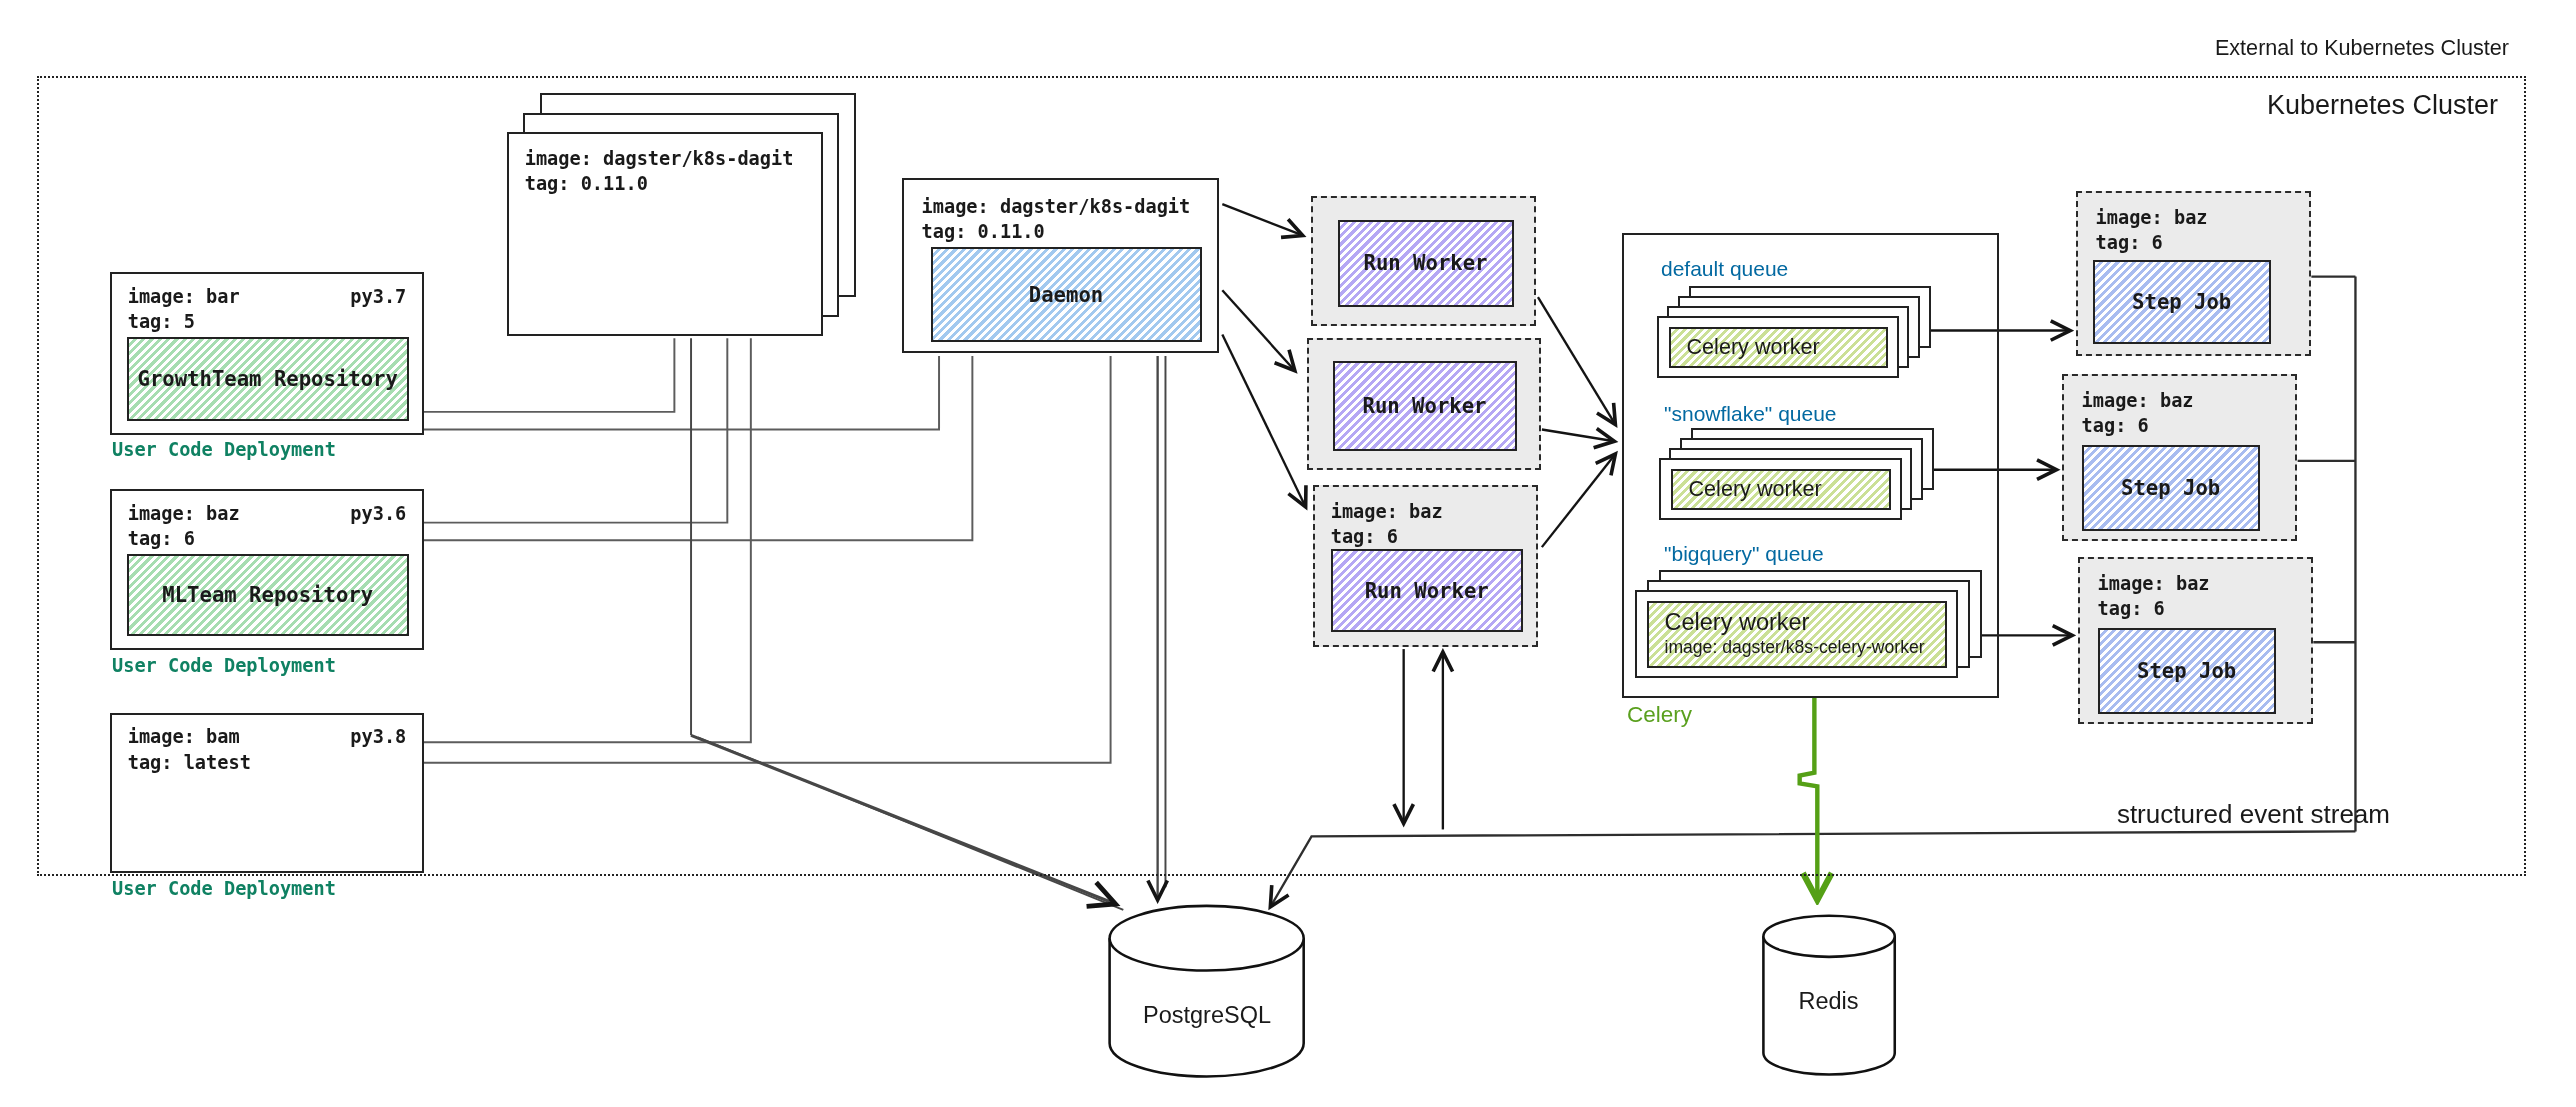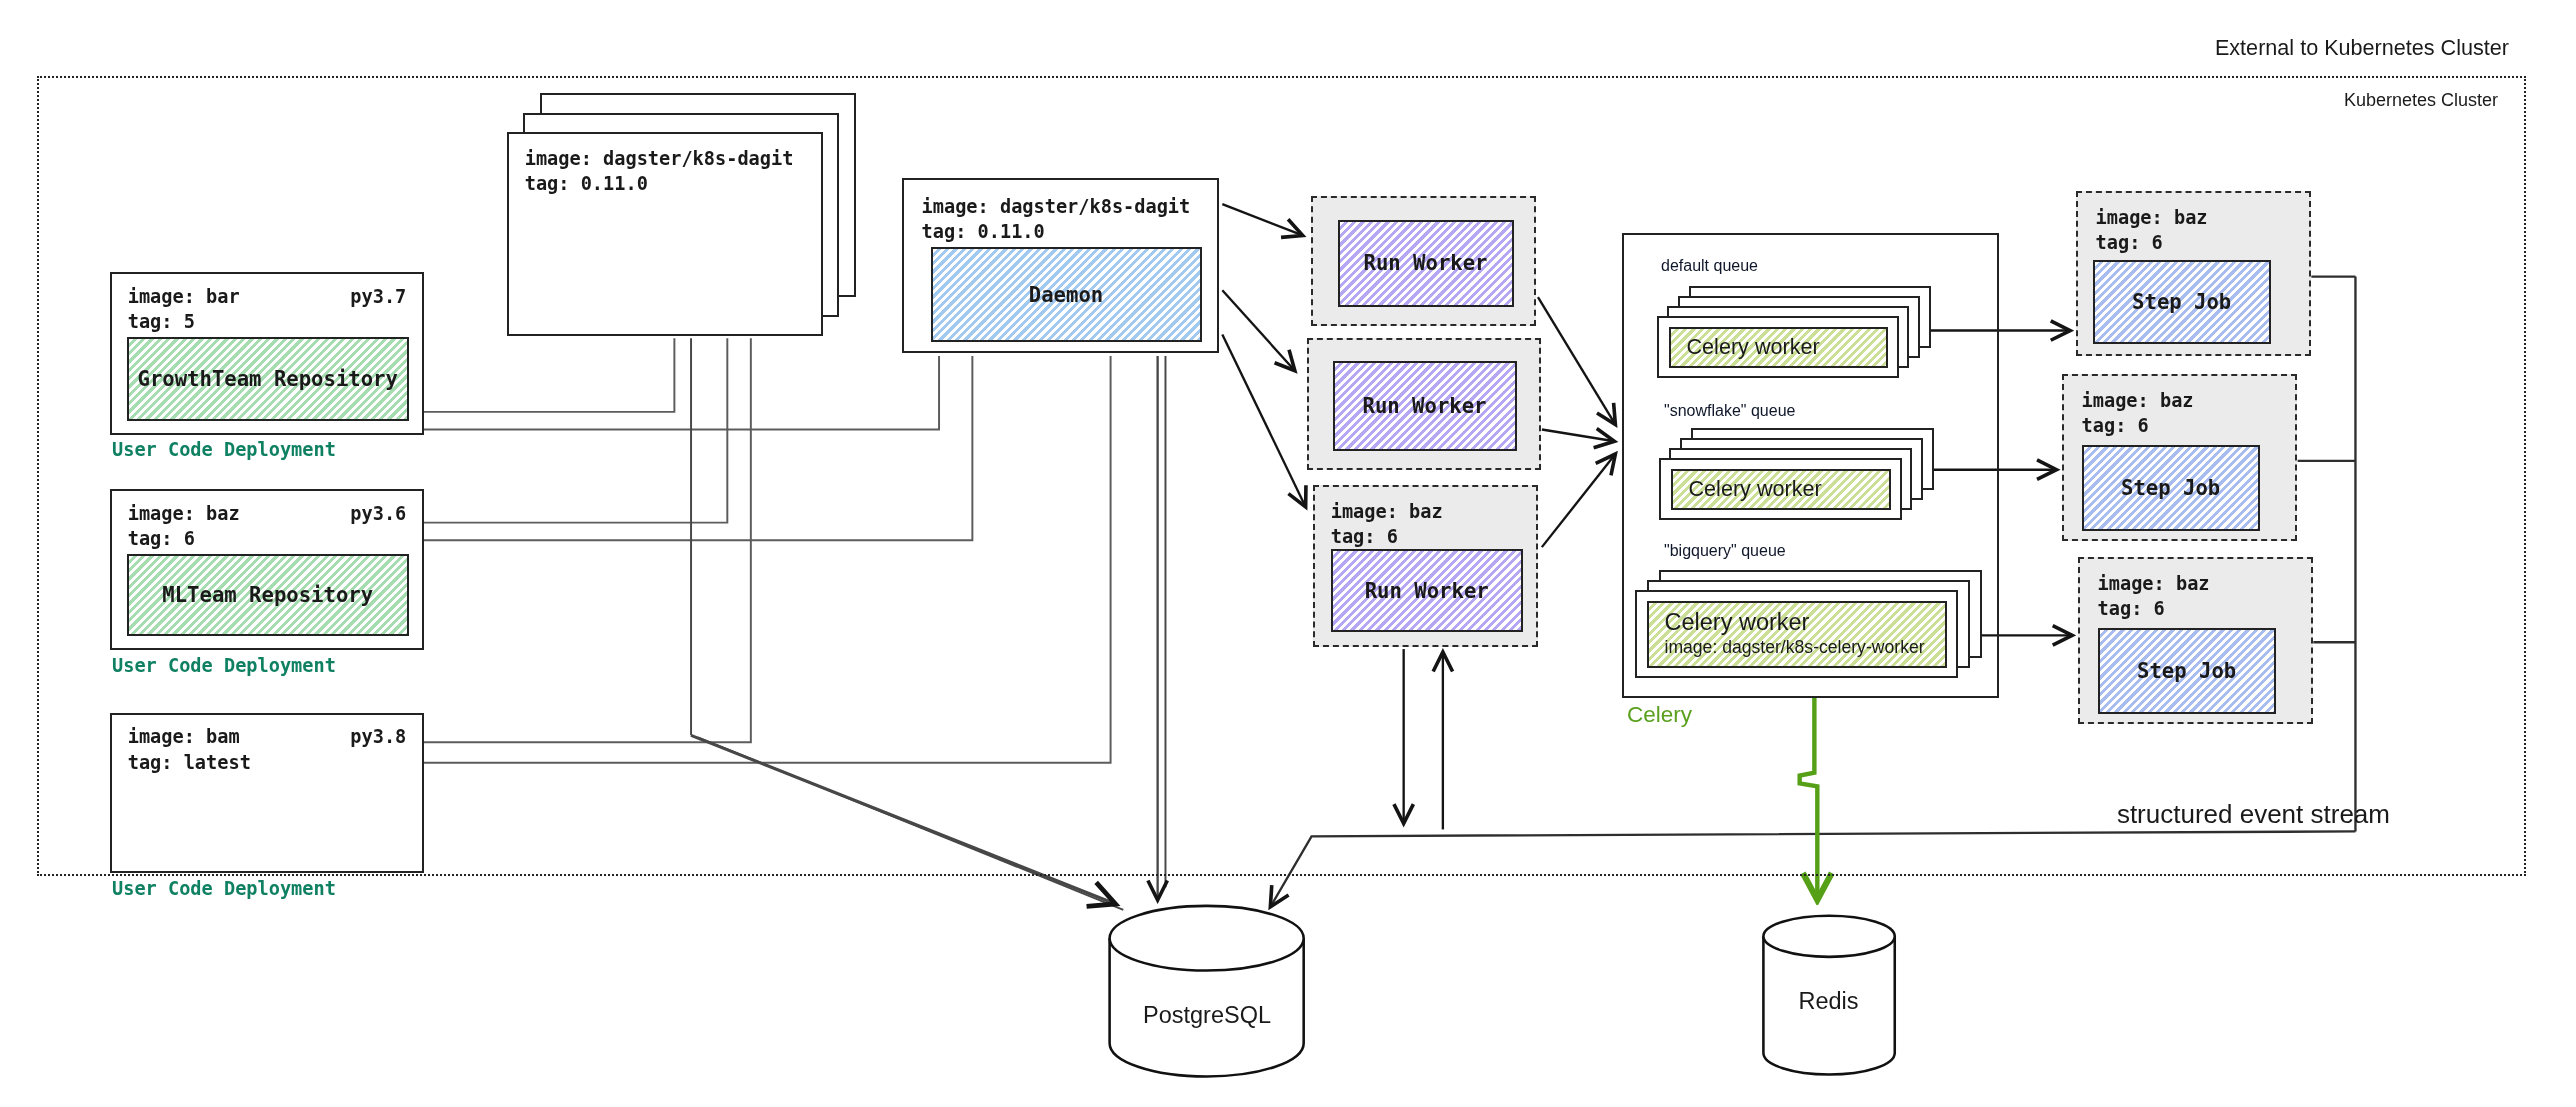"Kubernetes Cluster" div.lbl { font-size: 18px -> 27px }
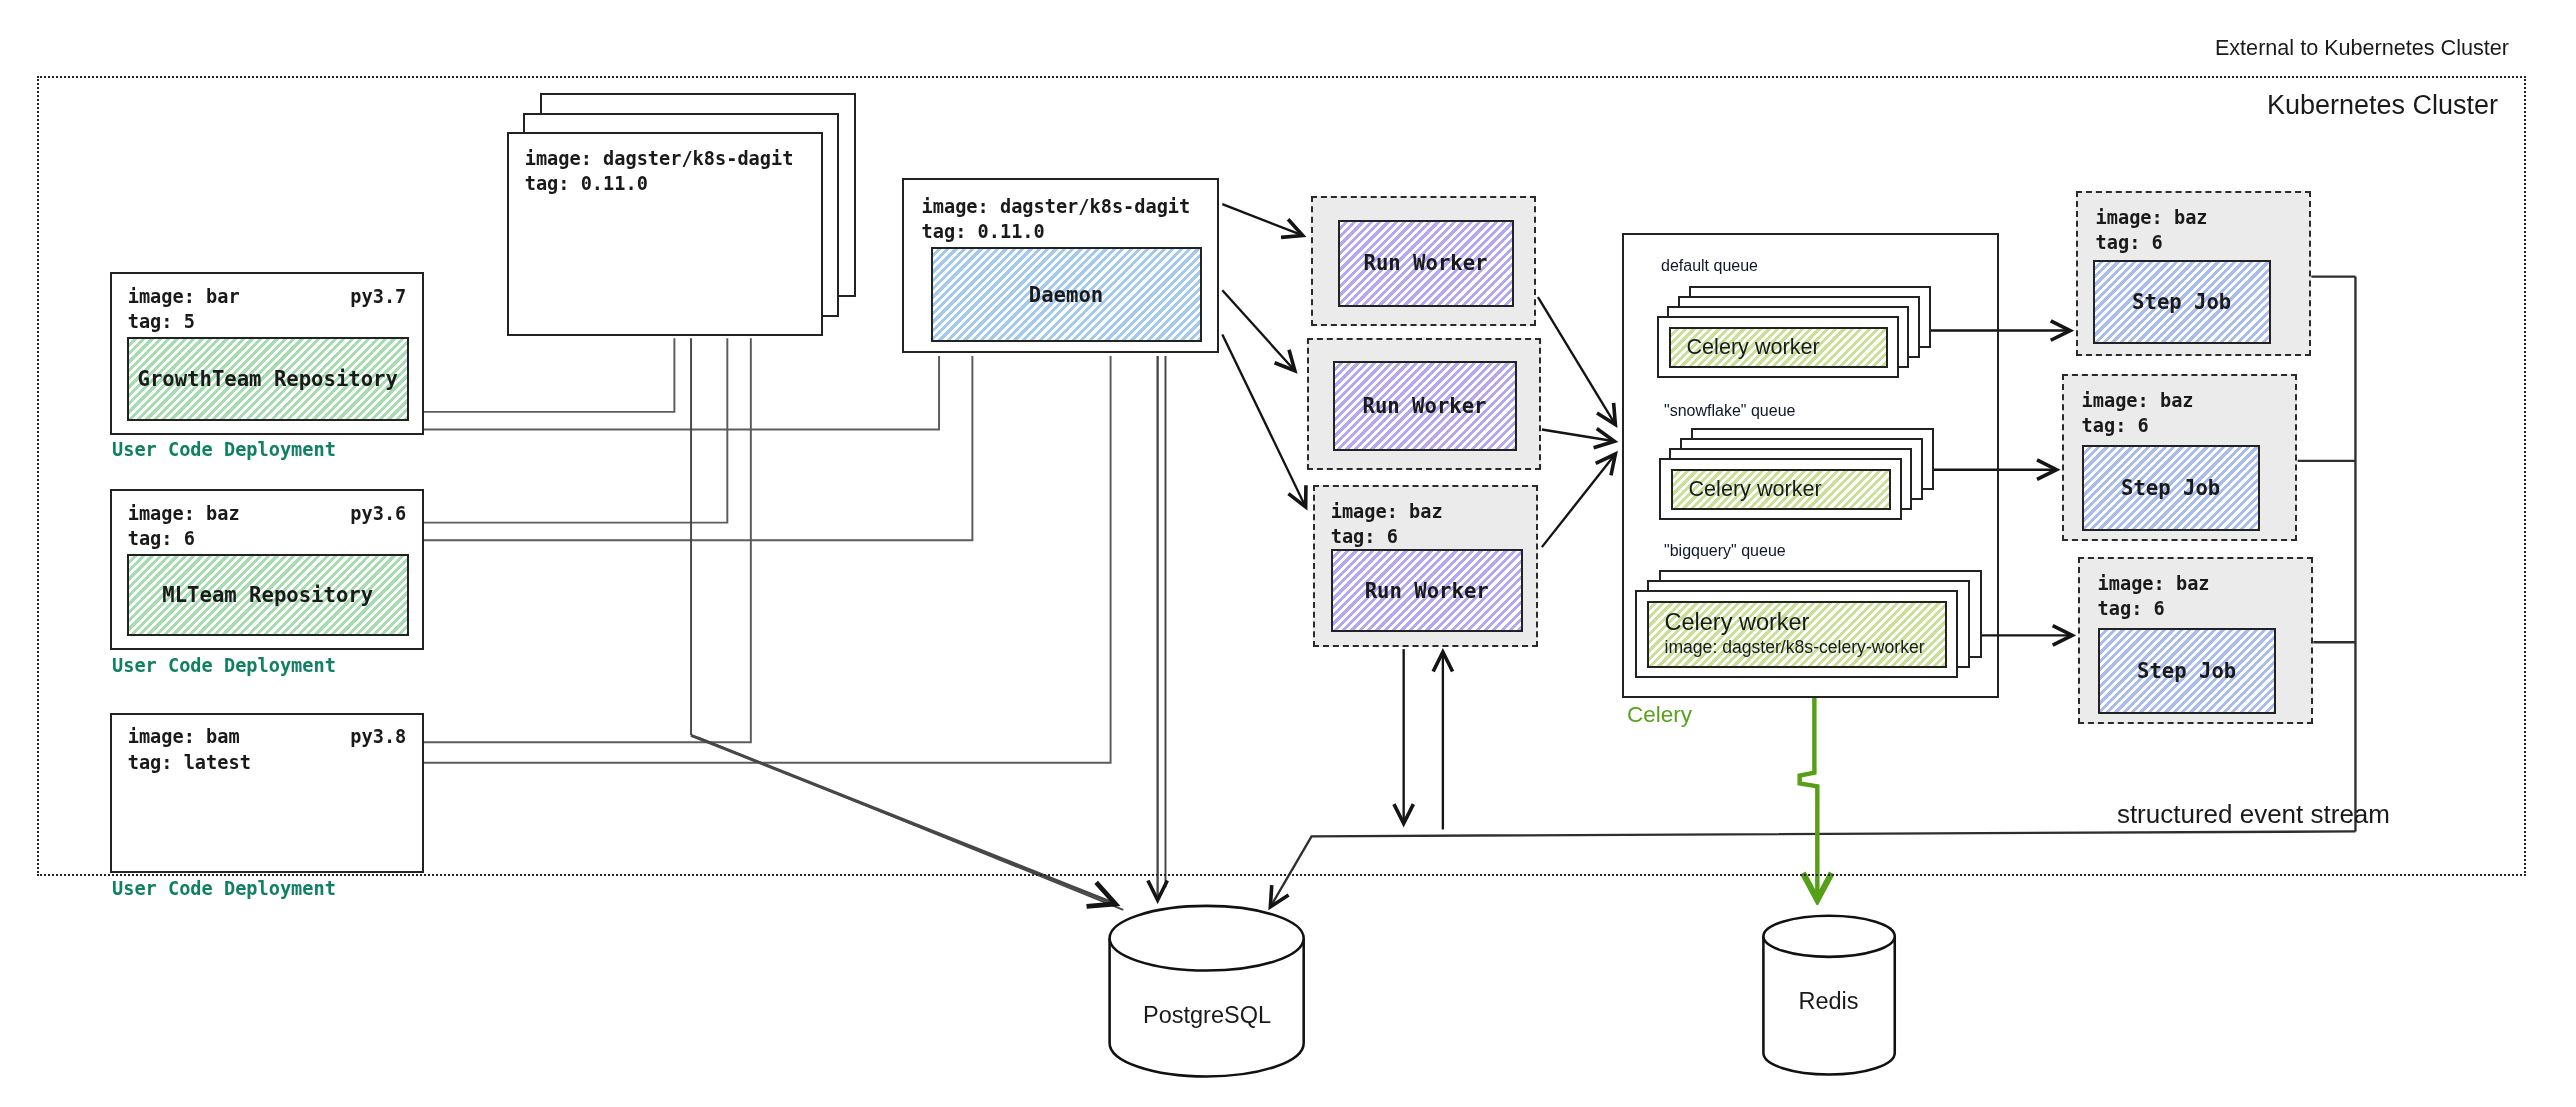"default queue" .queue-label { color: #0f172a -> #0369a1; font-size: 16px -> 21px }
